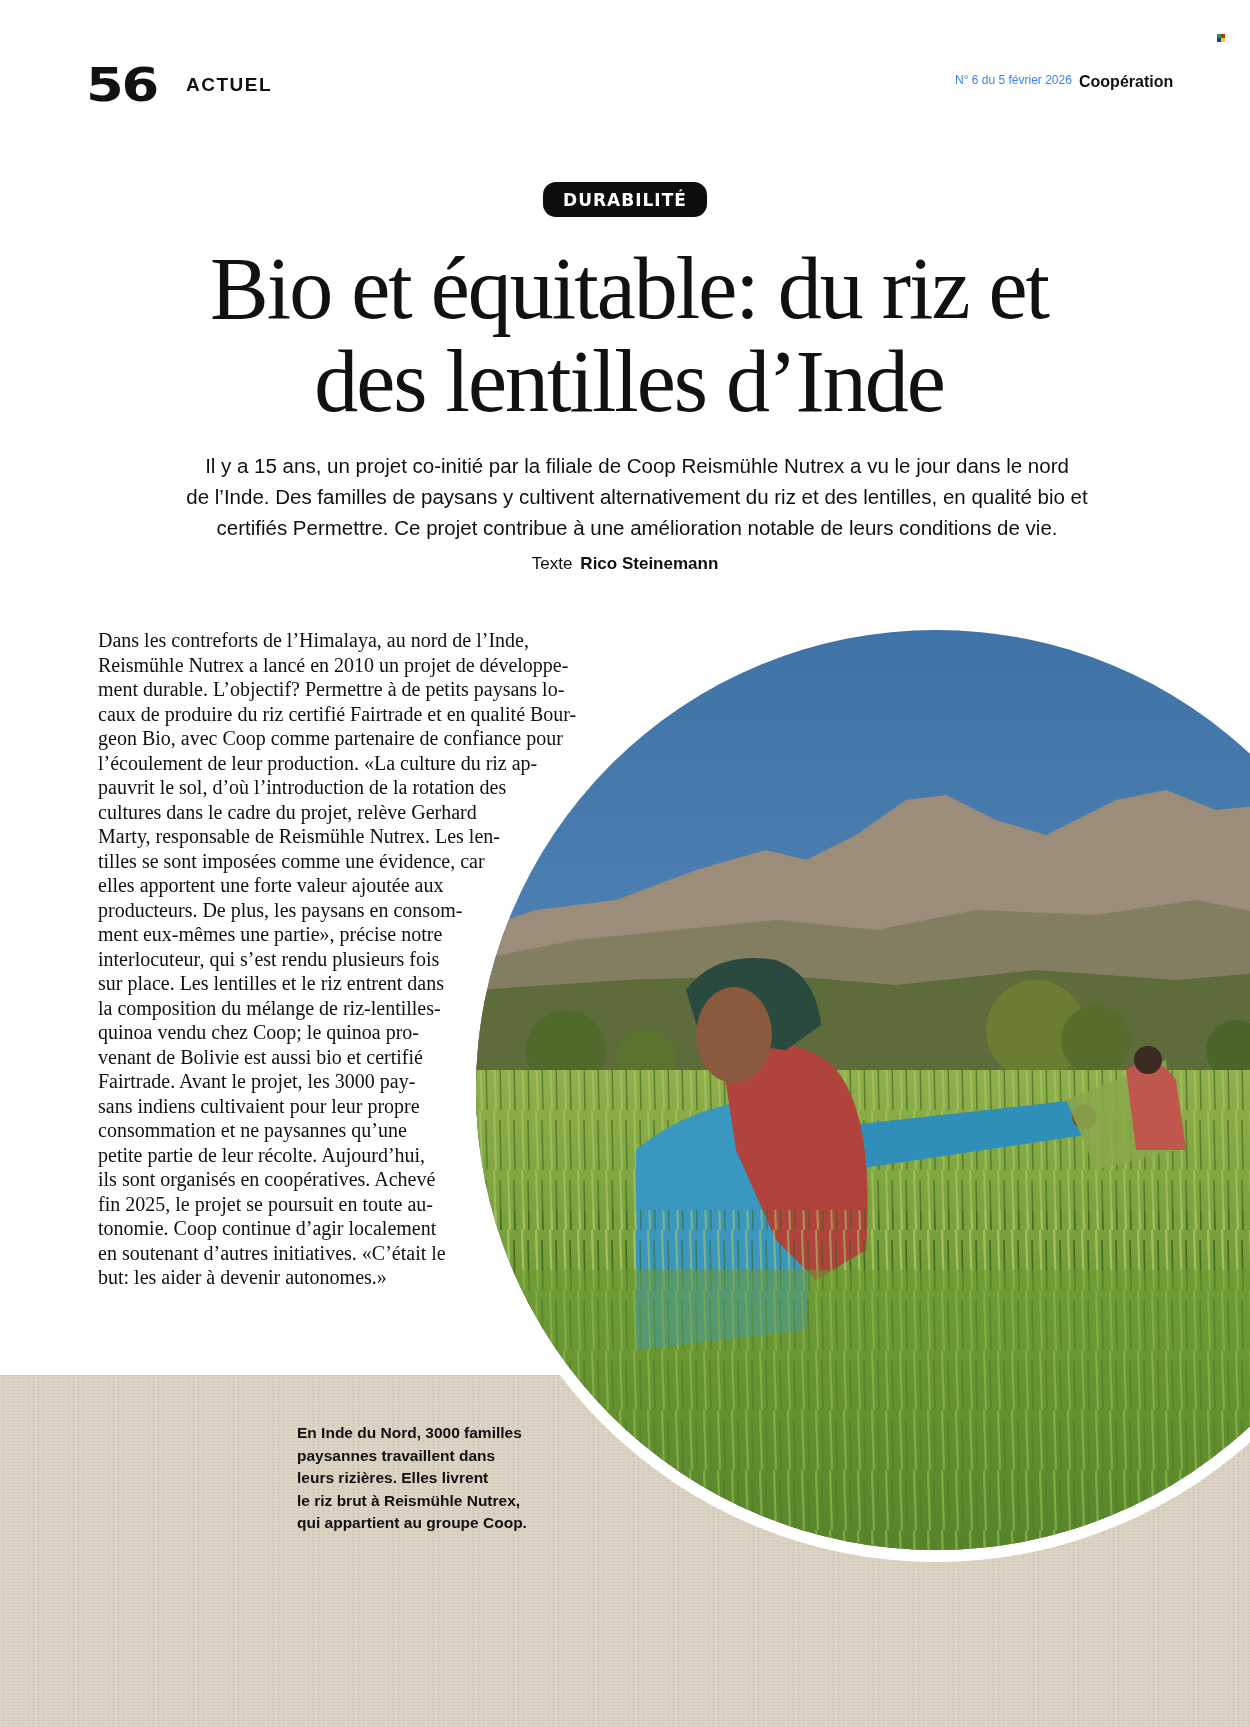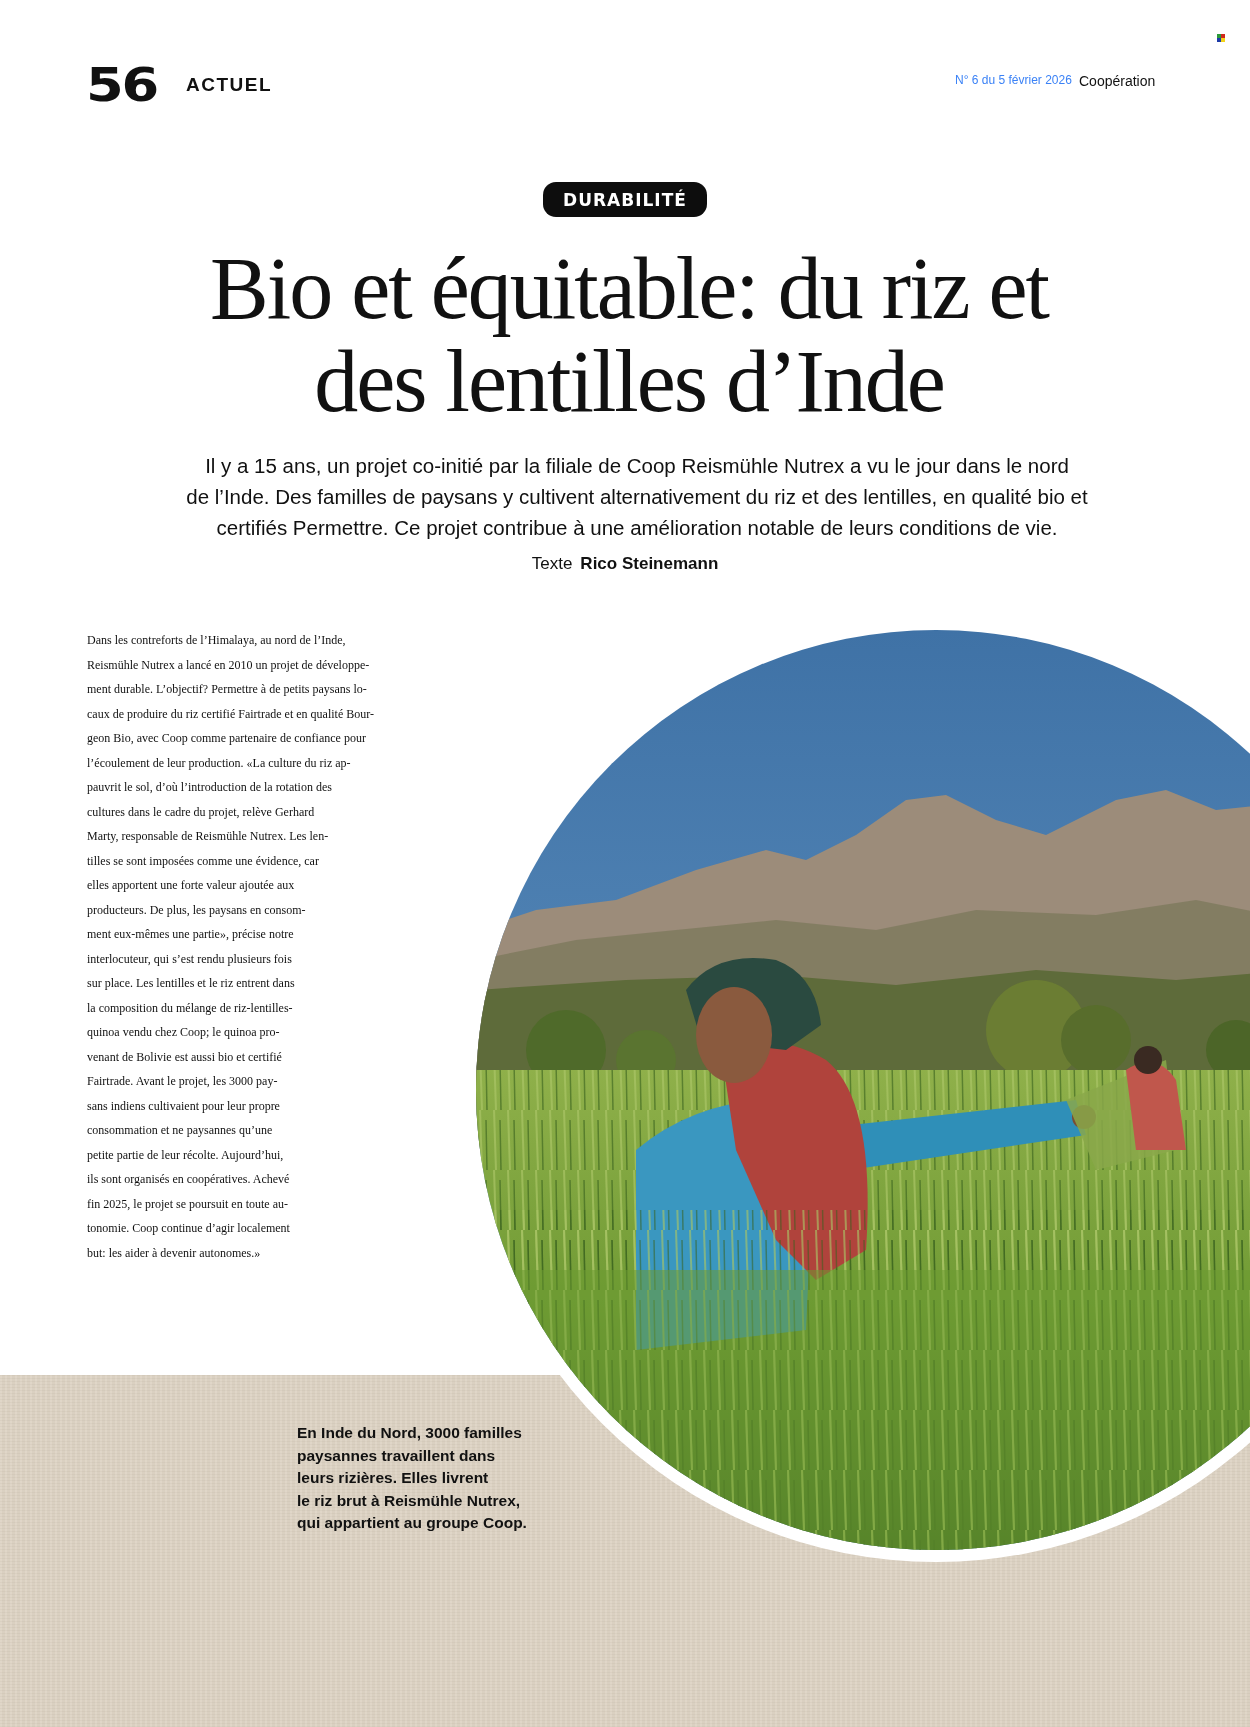"Coopération" .brand { font-size: 14px -> 16px; font-weight: 400 -> 700 }
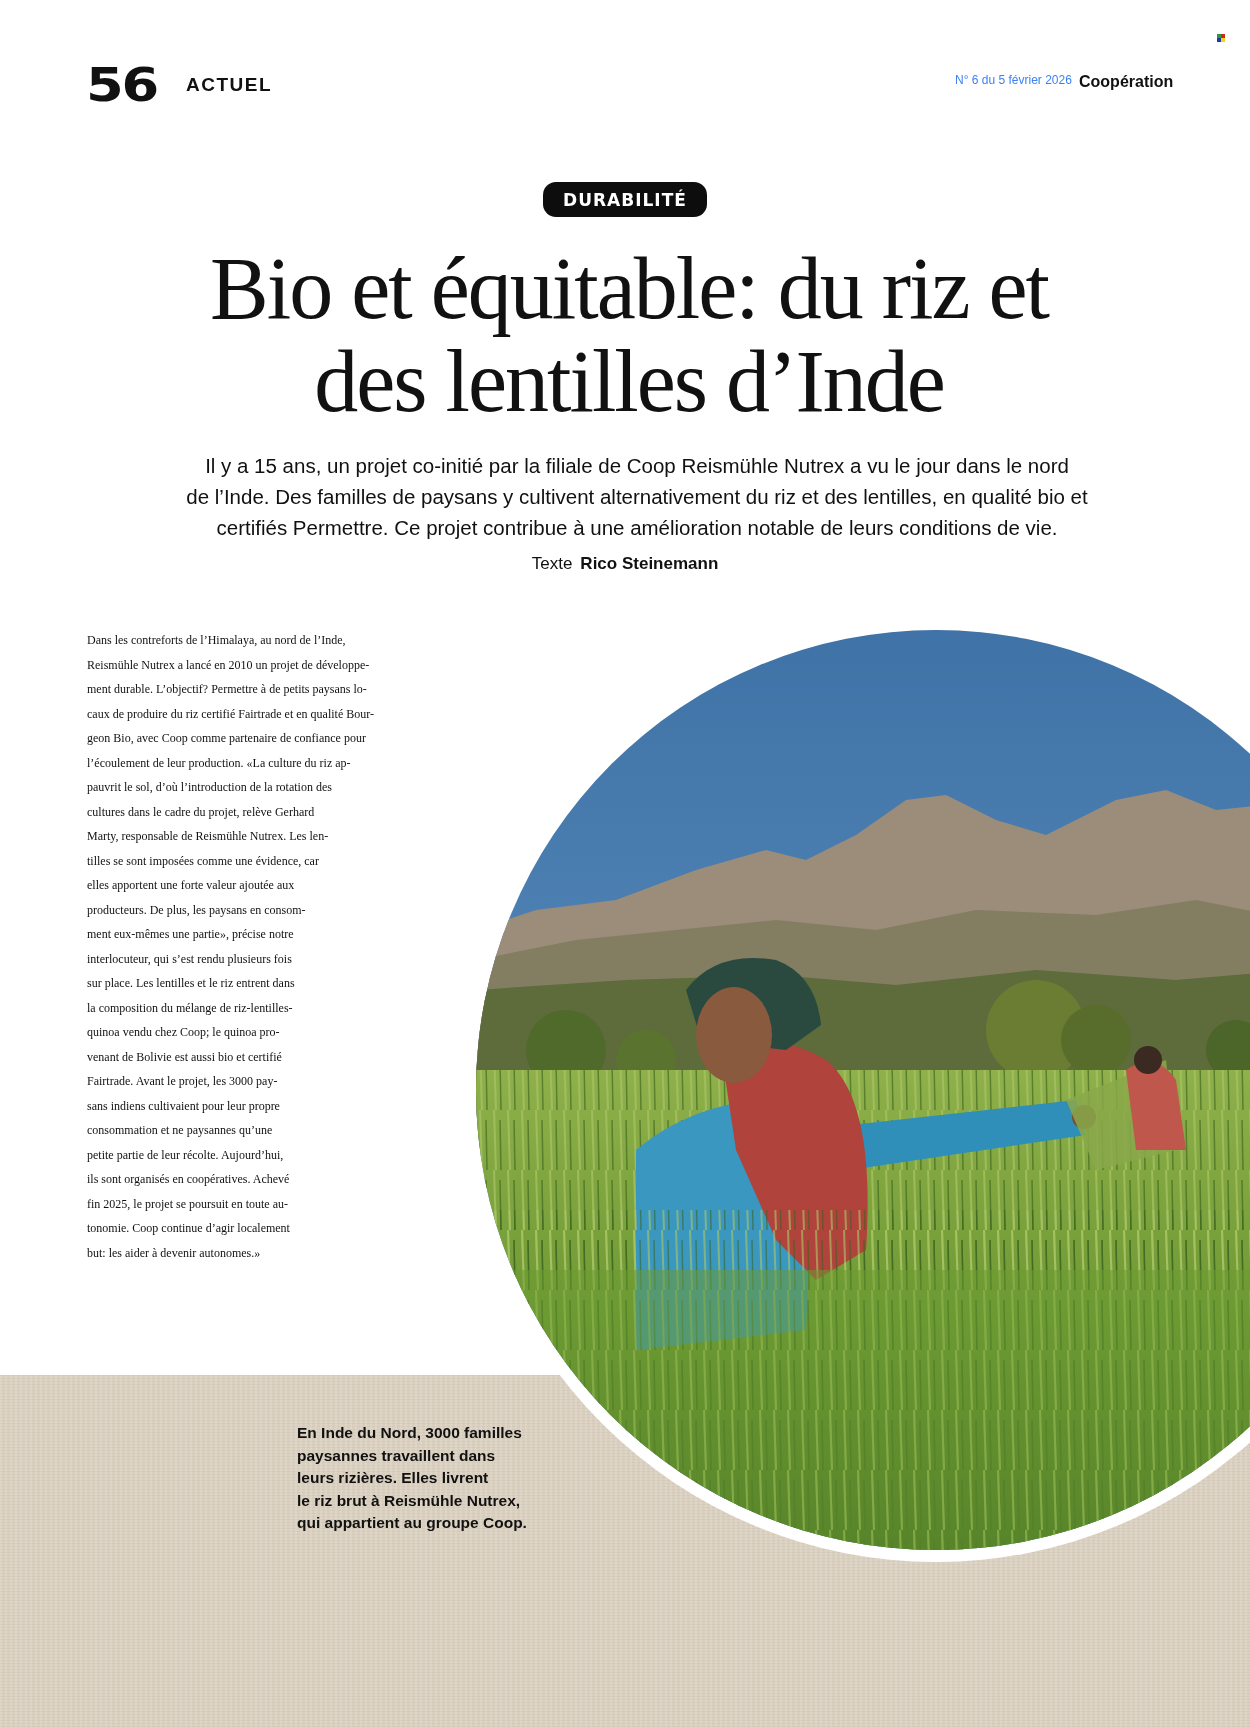"Dans les contreforts de l’Himalaya," .body-text { font-size: 12px -> 20px; left: 87px -> 98px }
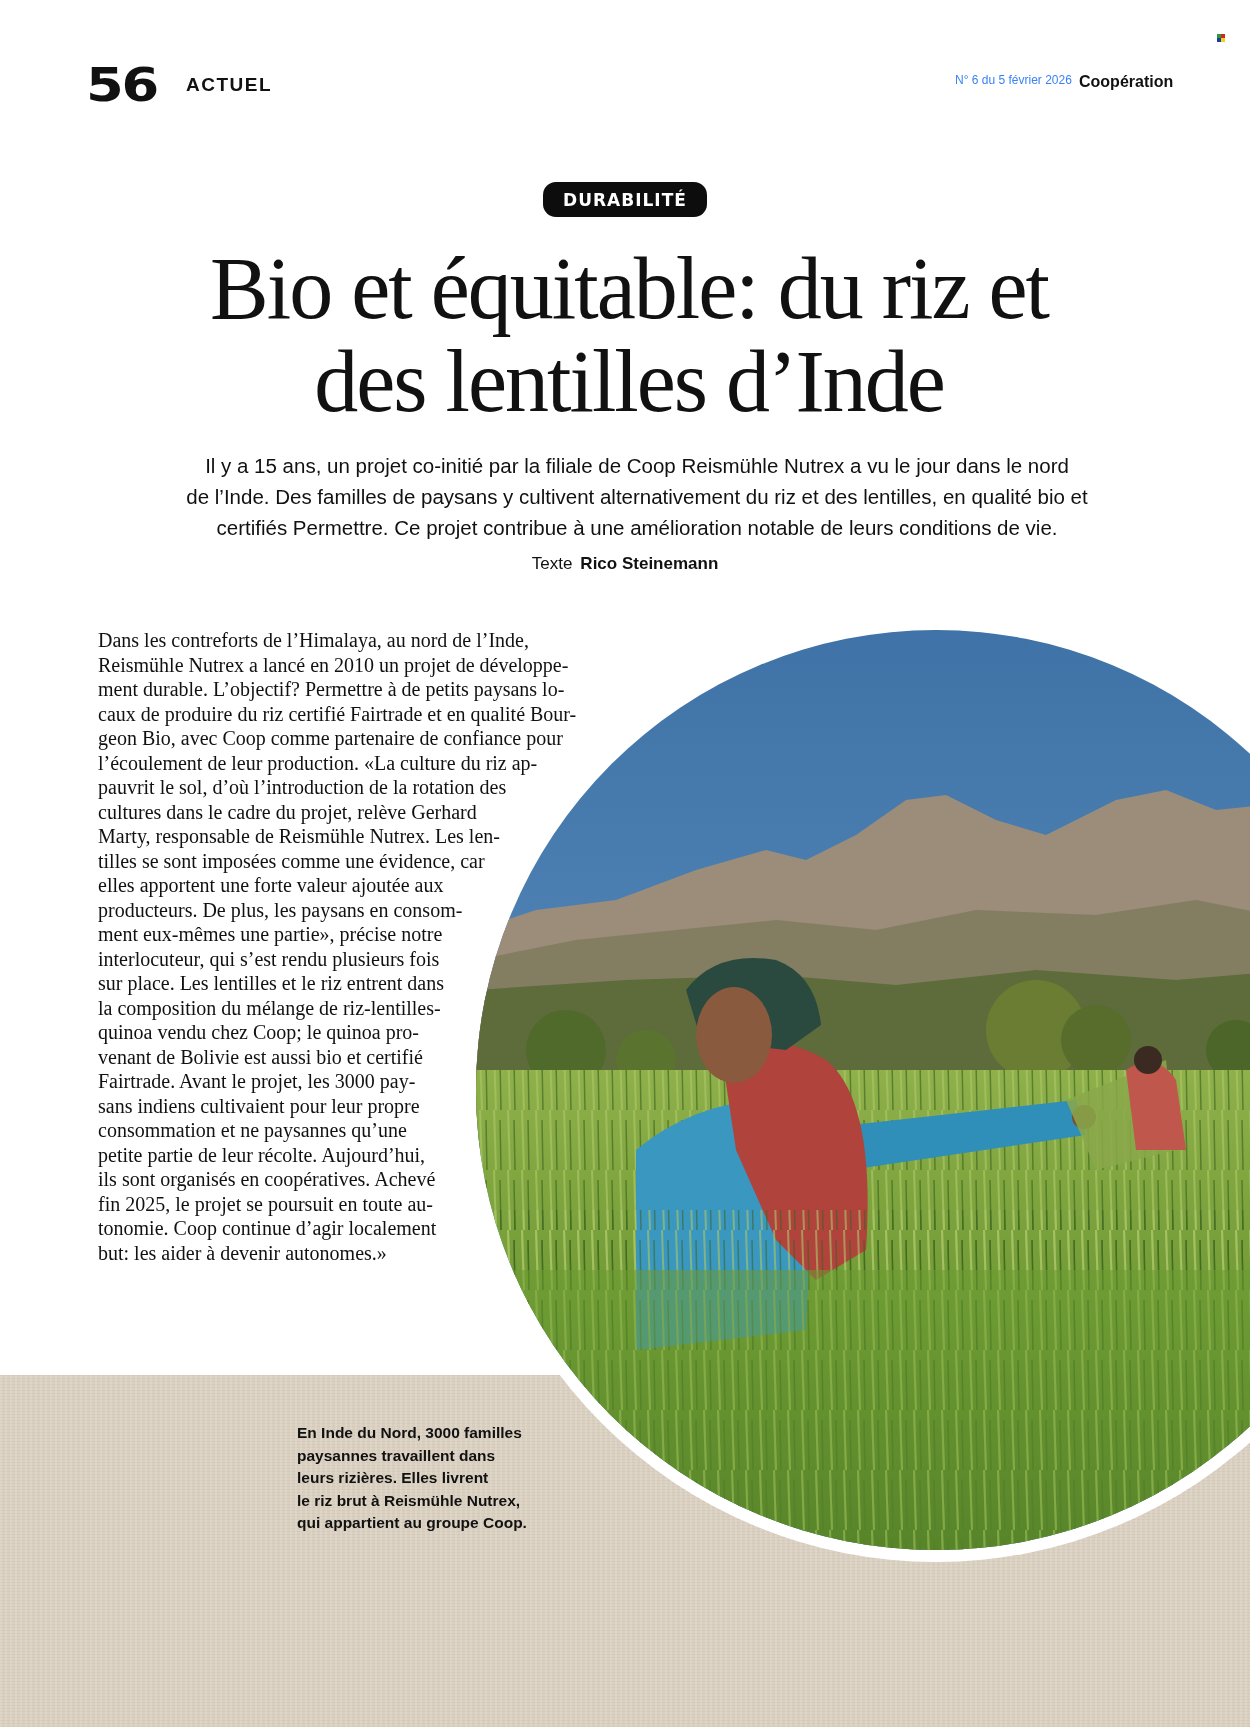"en soutenant d’autres initiatives." span { html: none -> <span>en soutenant d’autres initiatives. «C’était le</span> }
